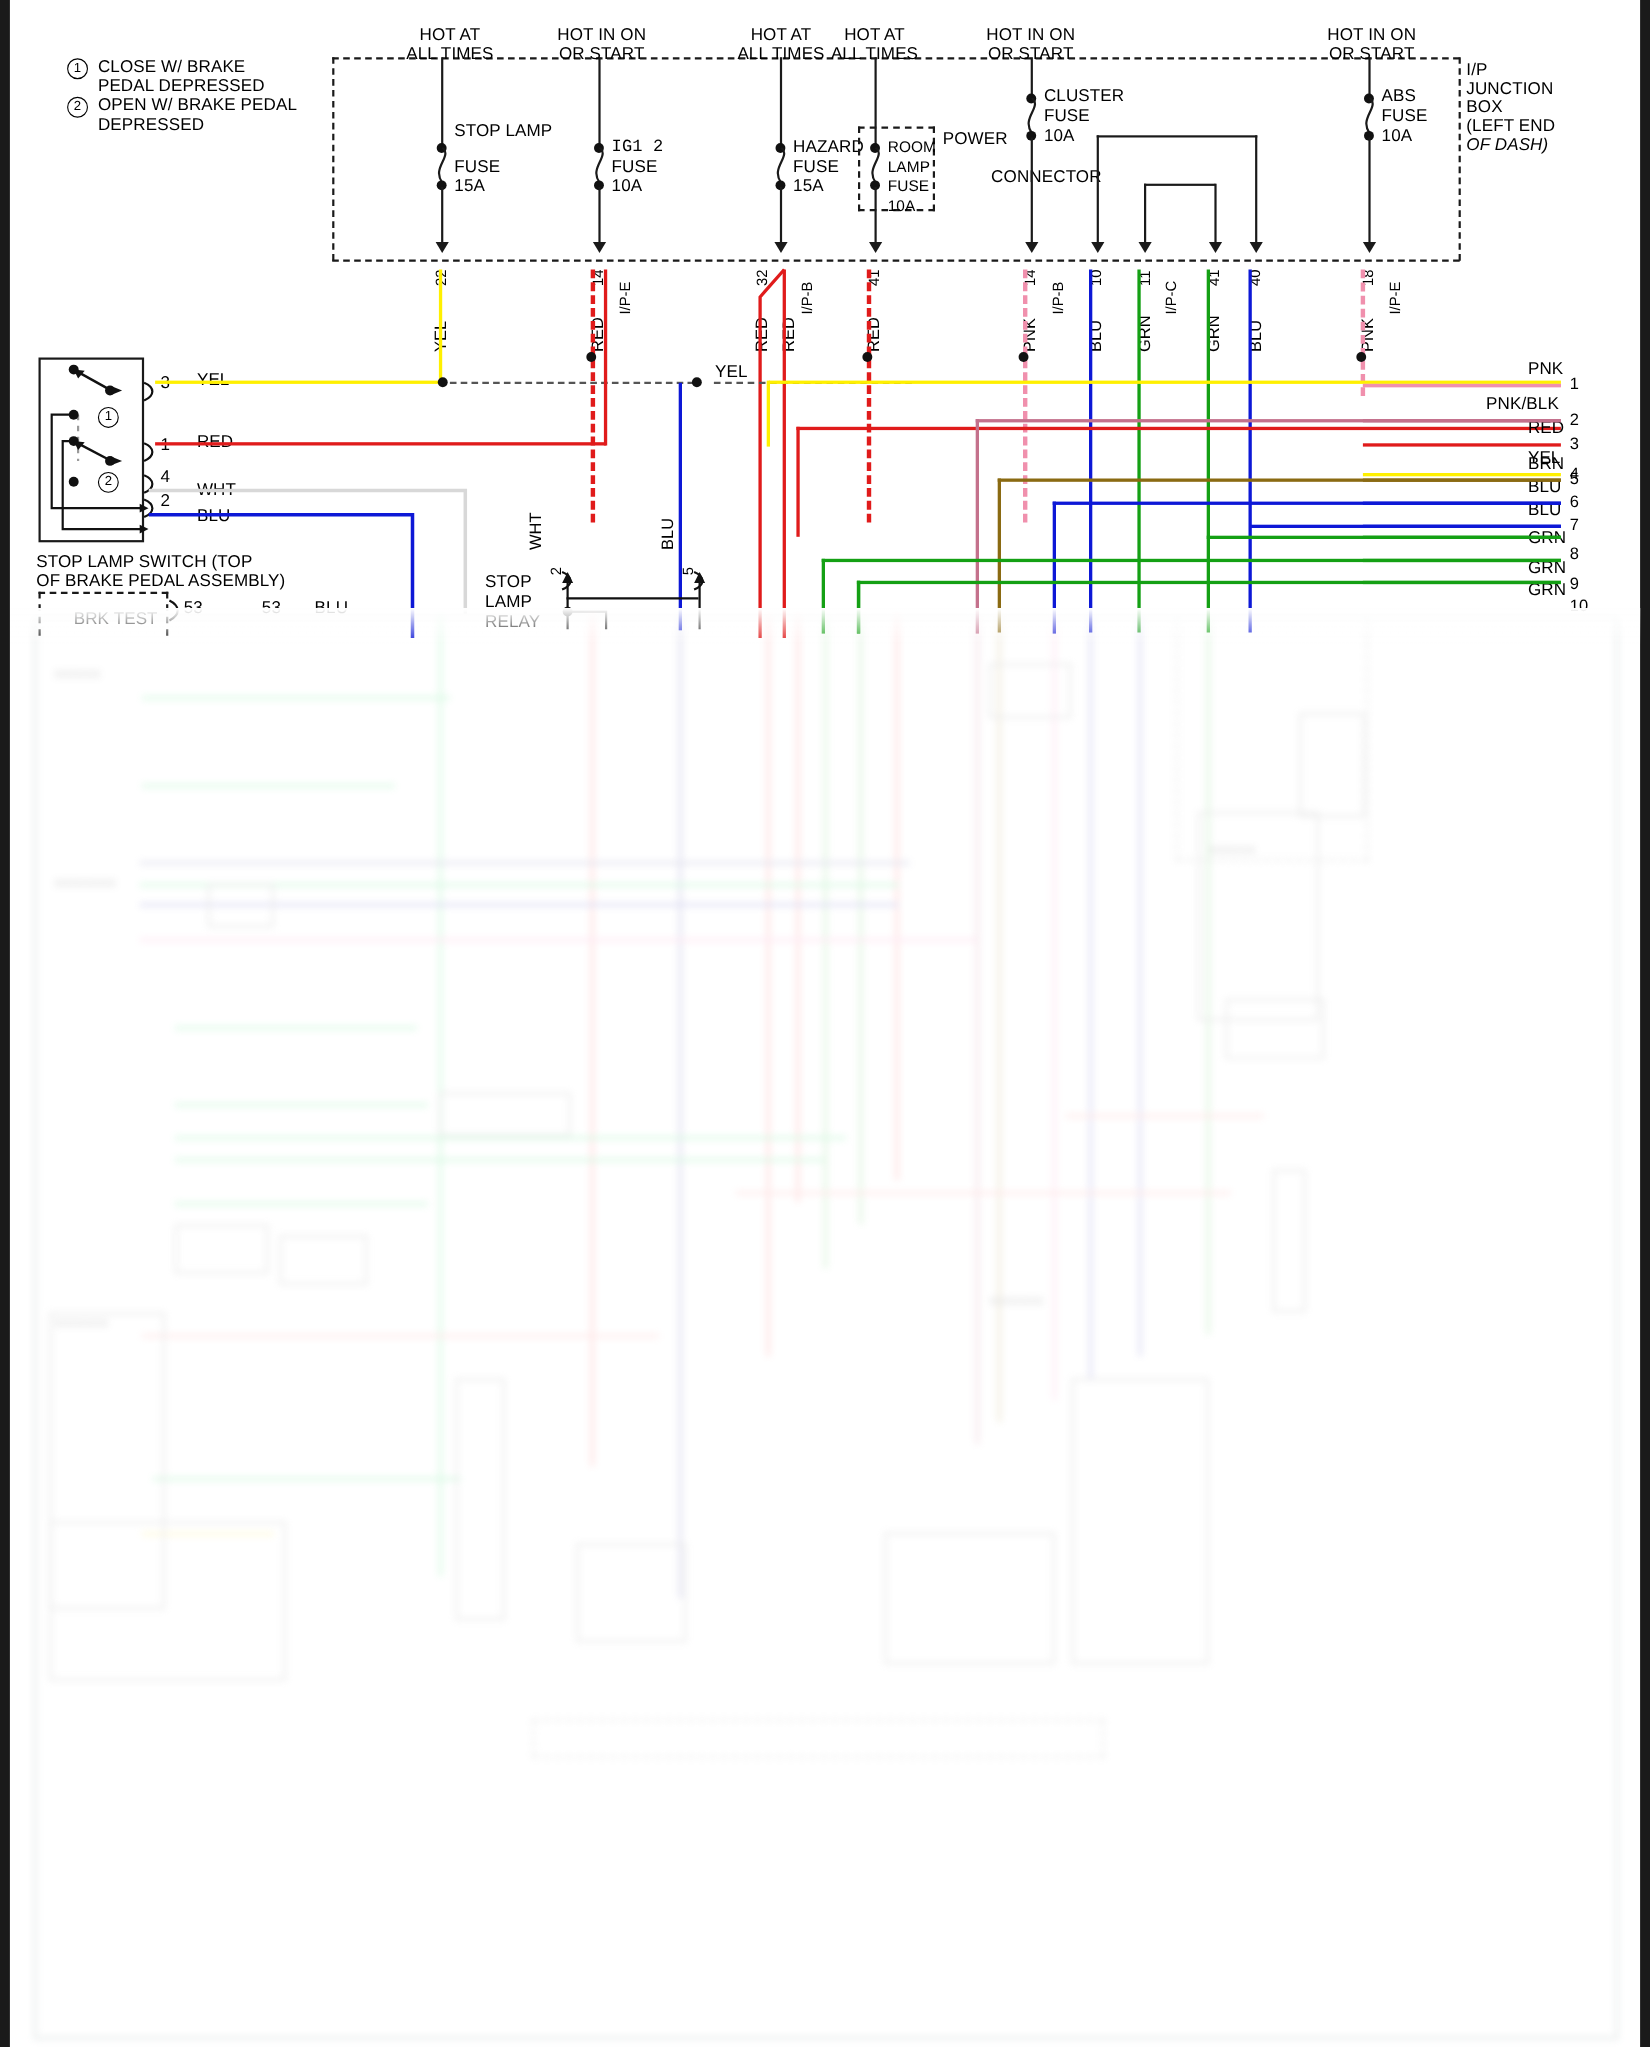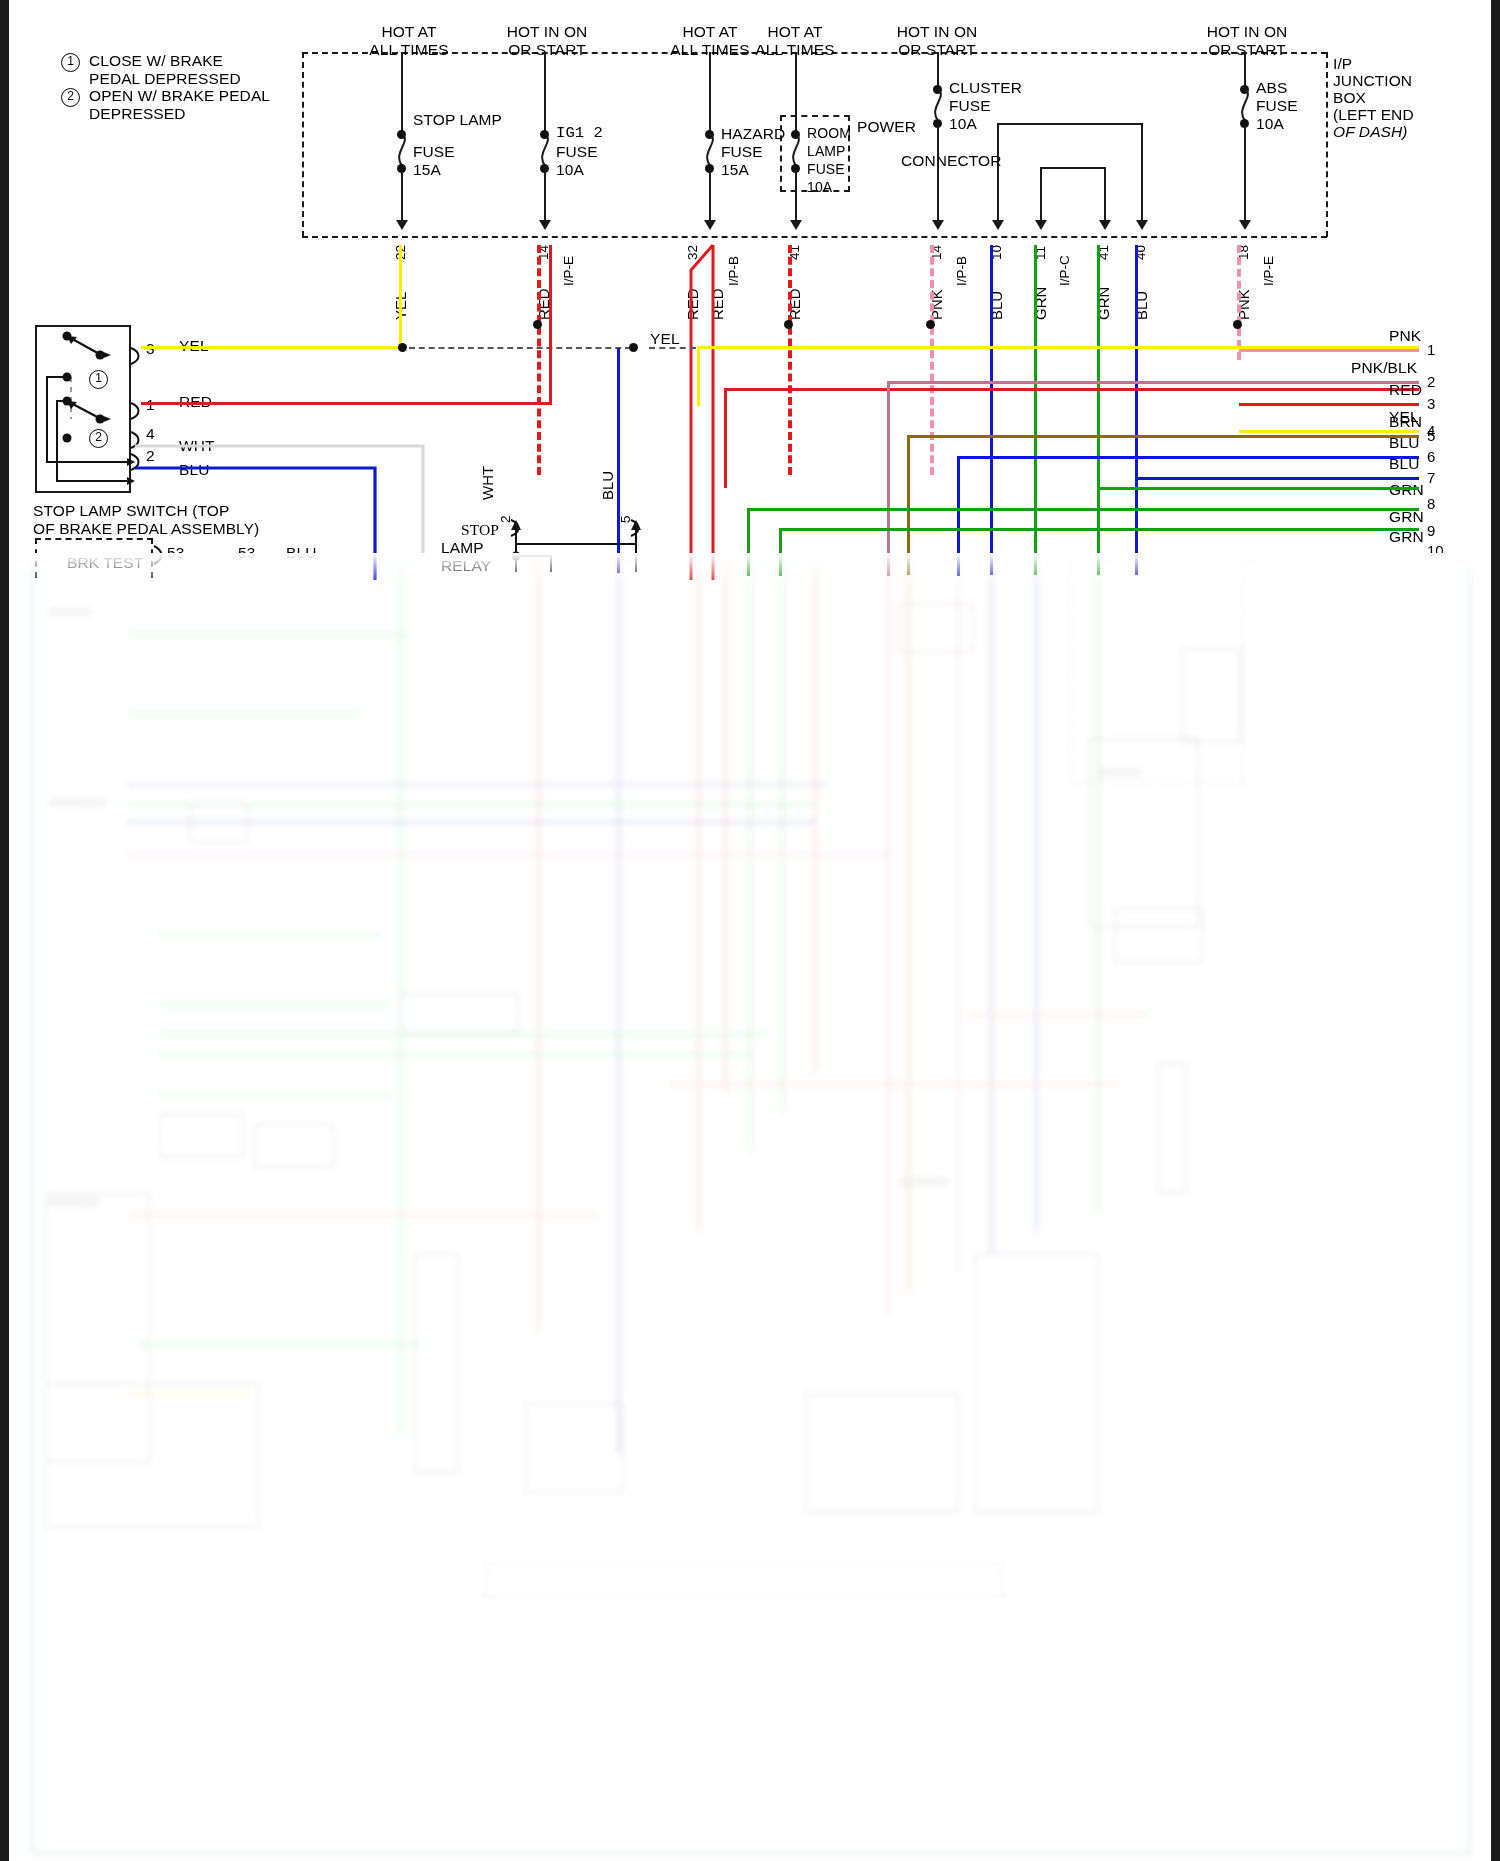"STOP" div.t { font-family: Liberation Serif, serif -> none; left: 452px -> 432px }
